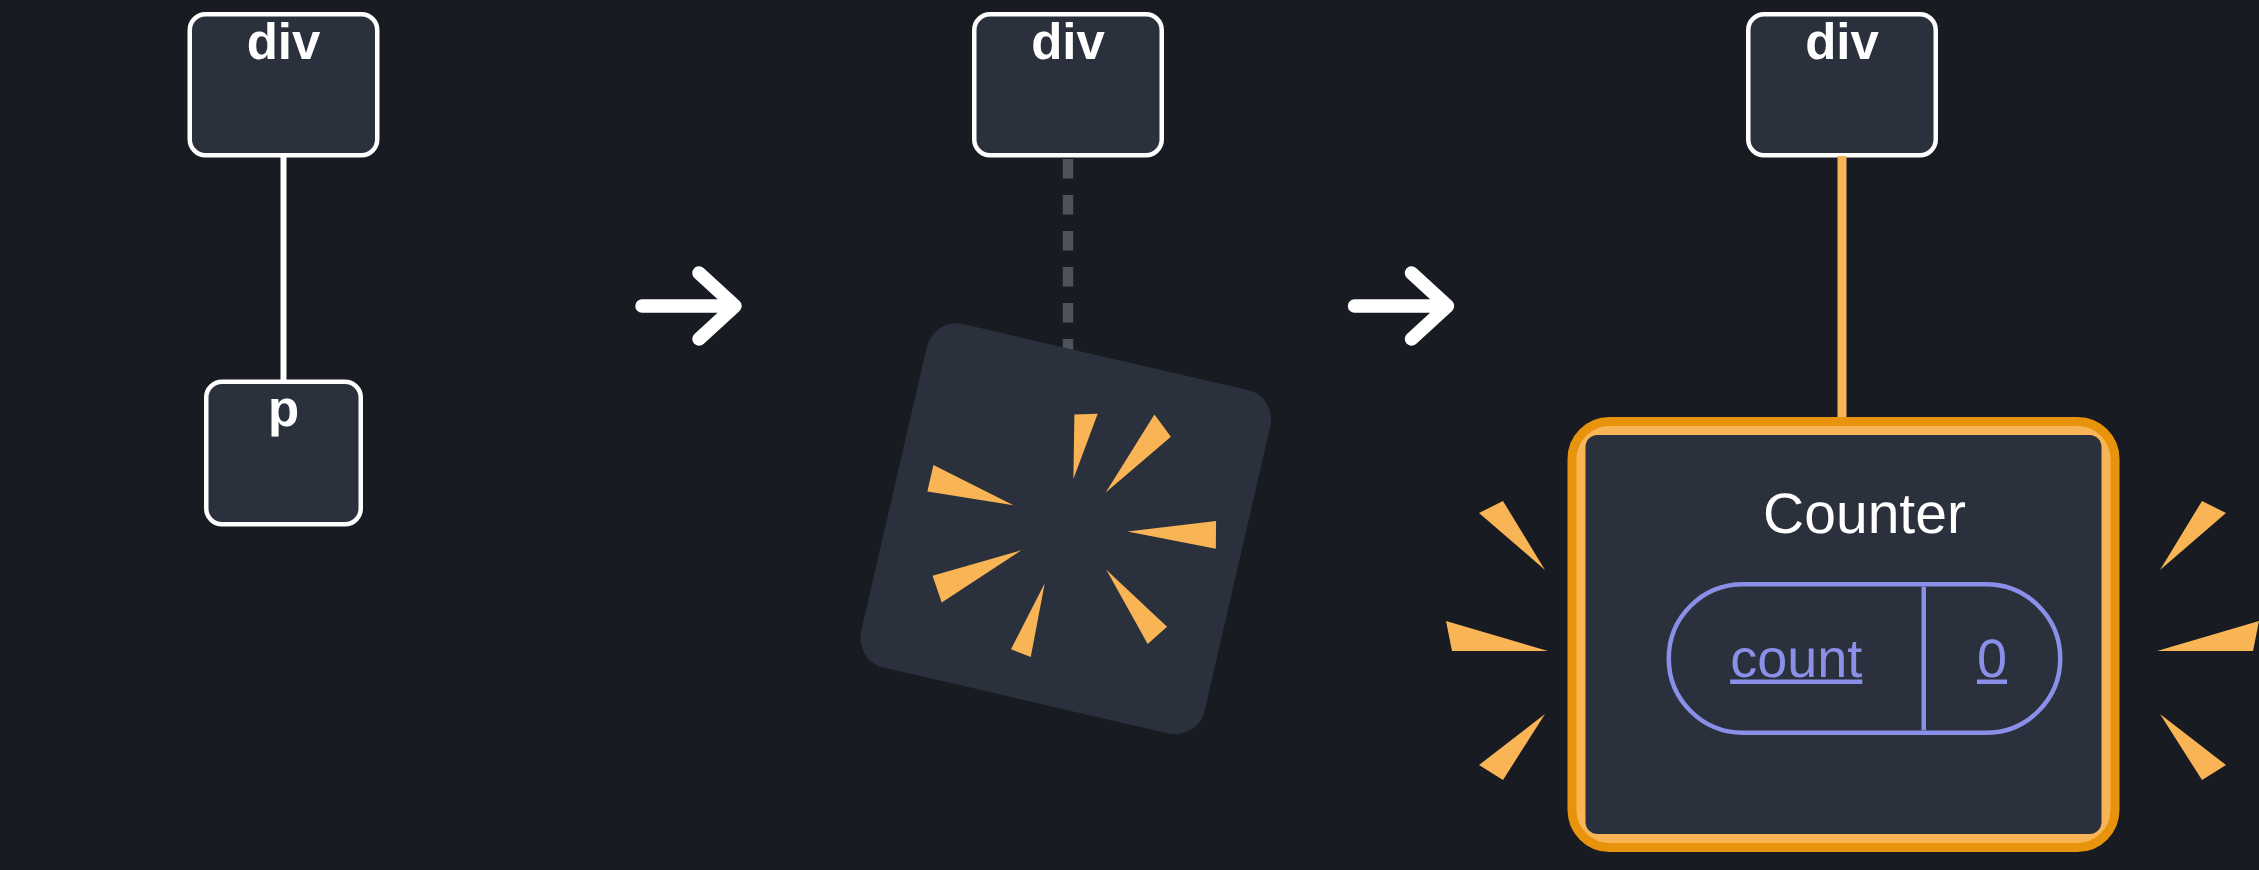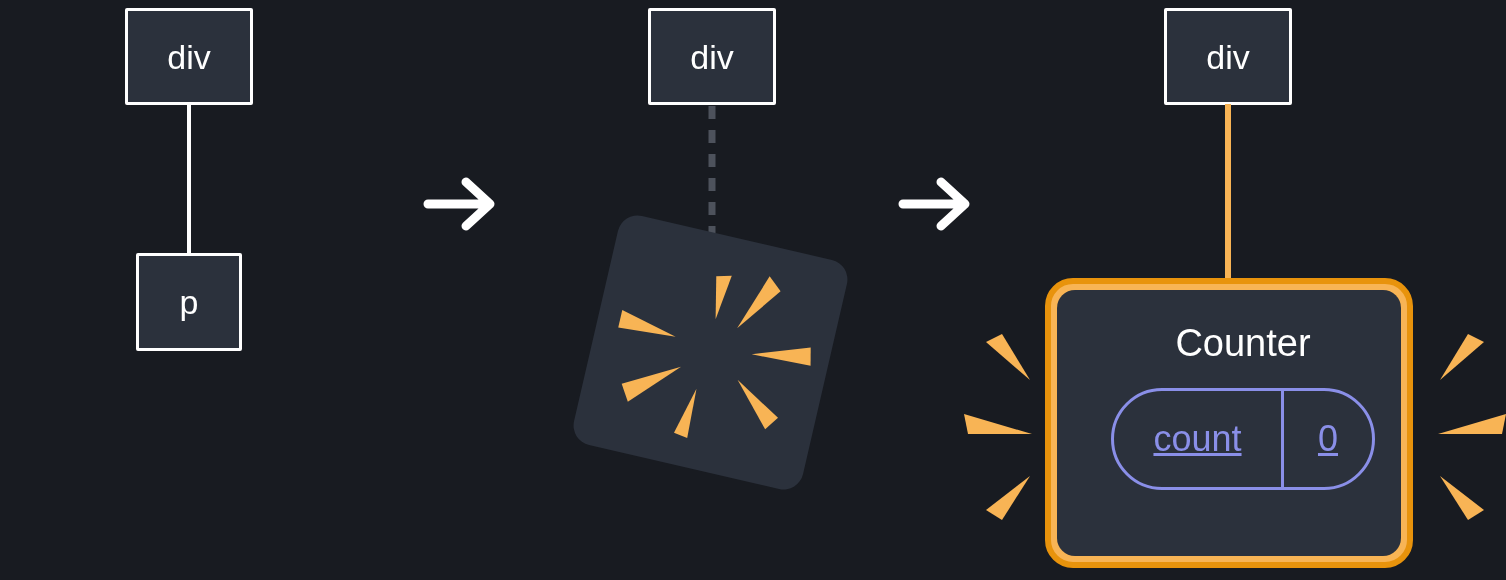"div" .node { align-items: center -> none; border-radius: 2px -> 12px; font-weight: none -> bold }
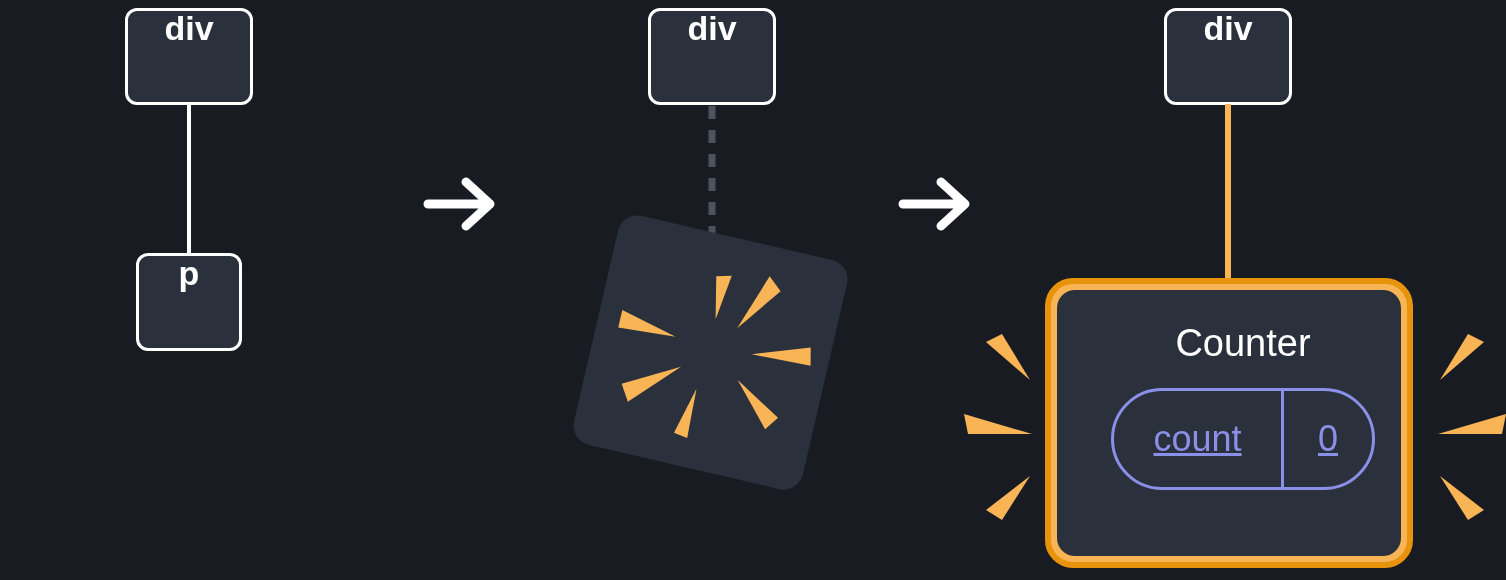"Counter" .counter-inner { border-radius: 18px -> 8px }
